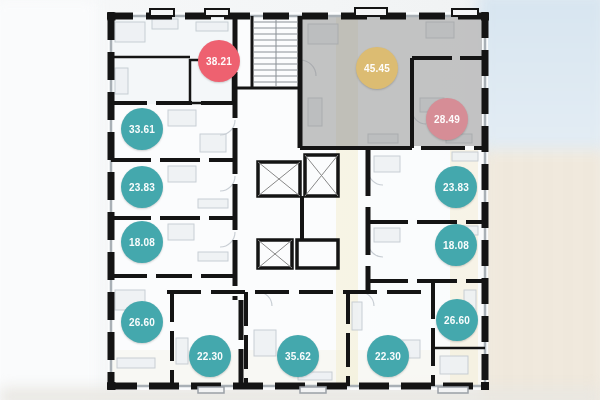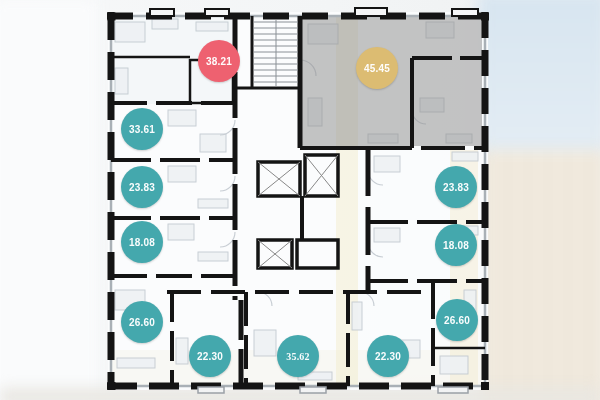"28.49" div.badge { html: none -> <div>28.49</div> }
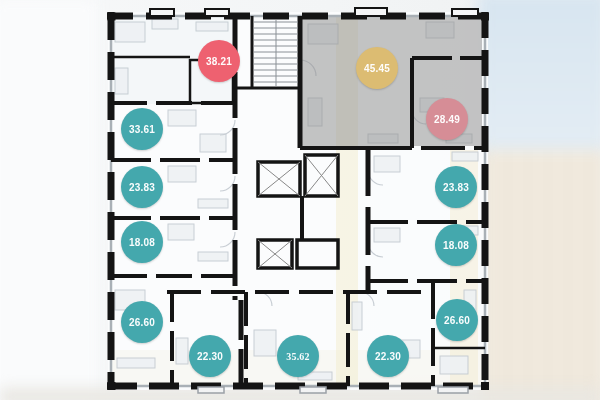"35.62" div.badge { font-family: Liberation Serif, serif -> none }
